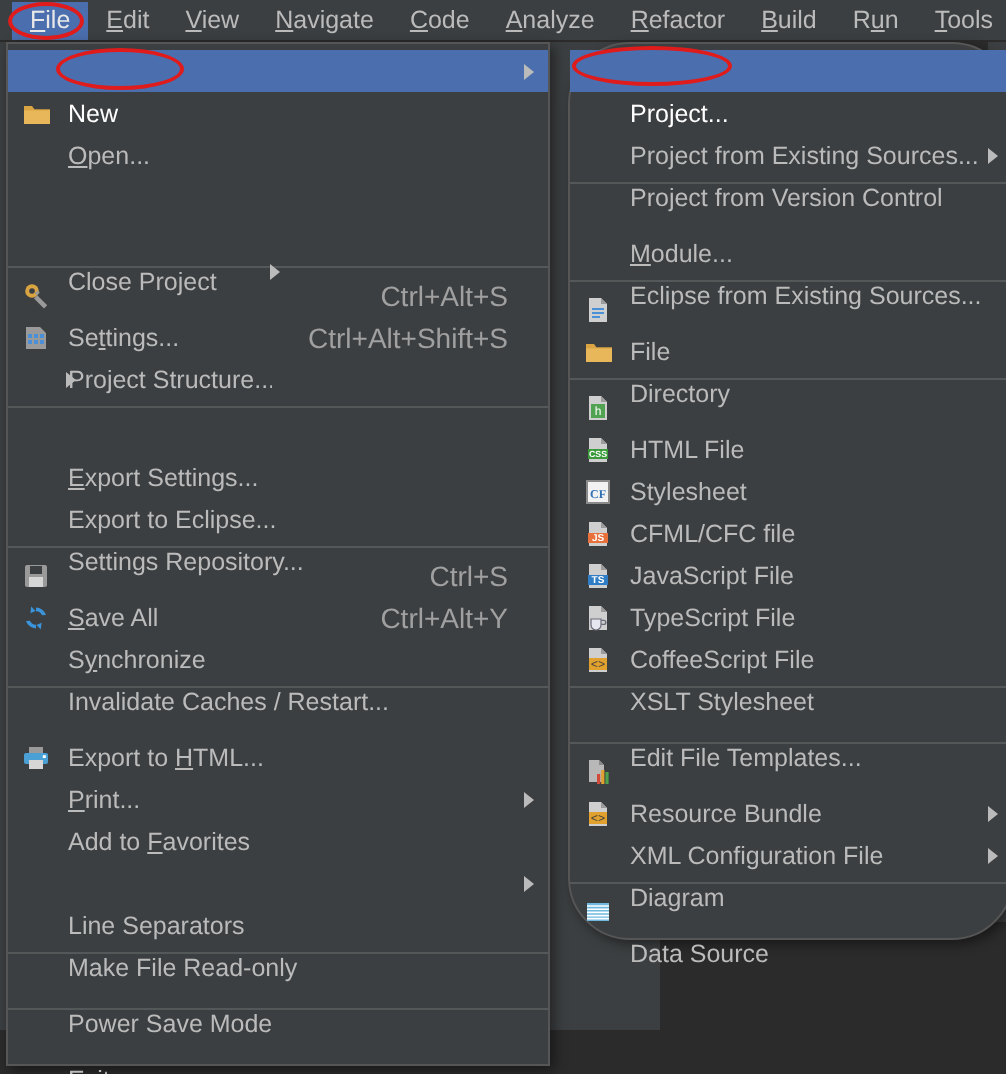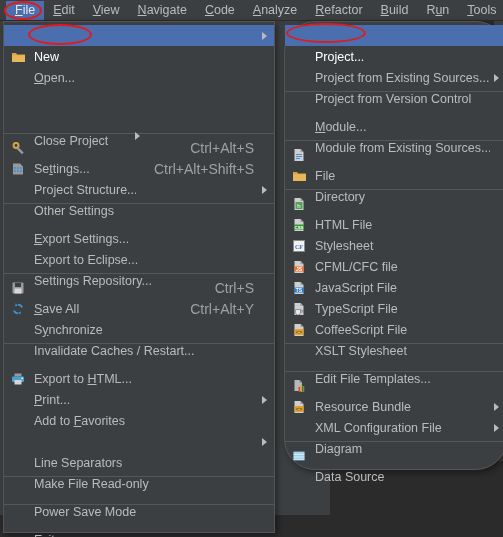"Module from Existing Sources..." span.m-label { text: Module -> Eclipse }
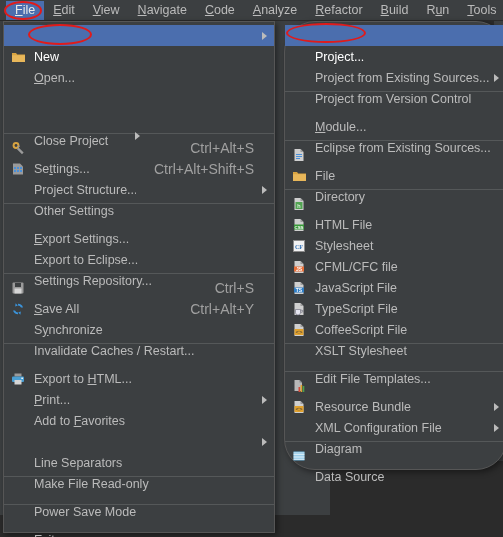"Other Settings" span.m-label { html: <span>Other Settings</span> -> none }
